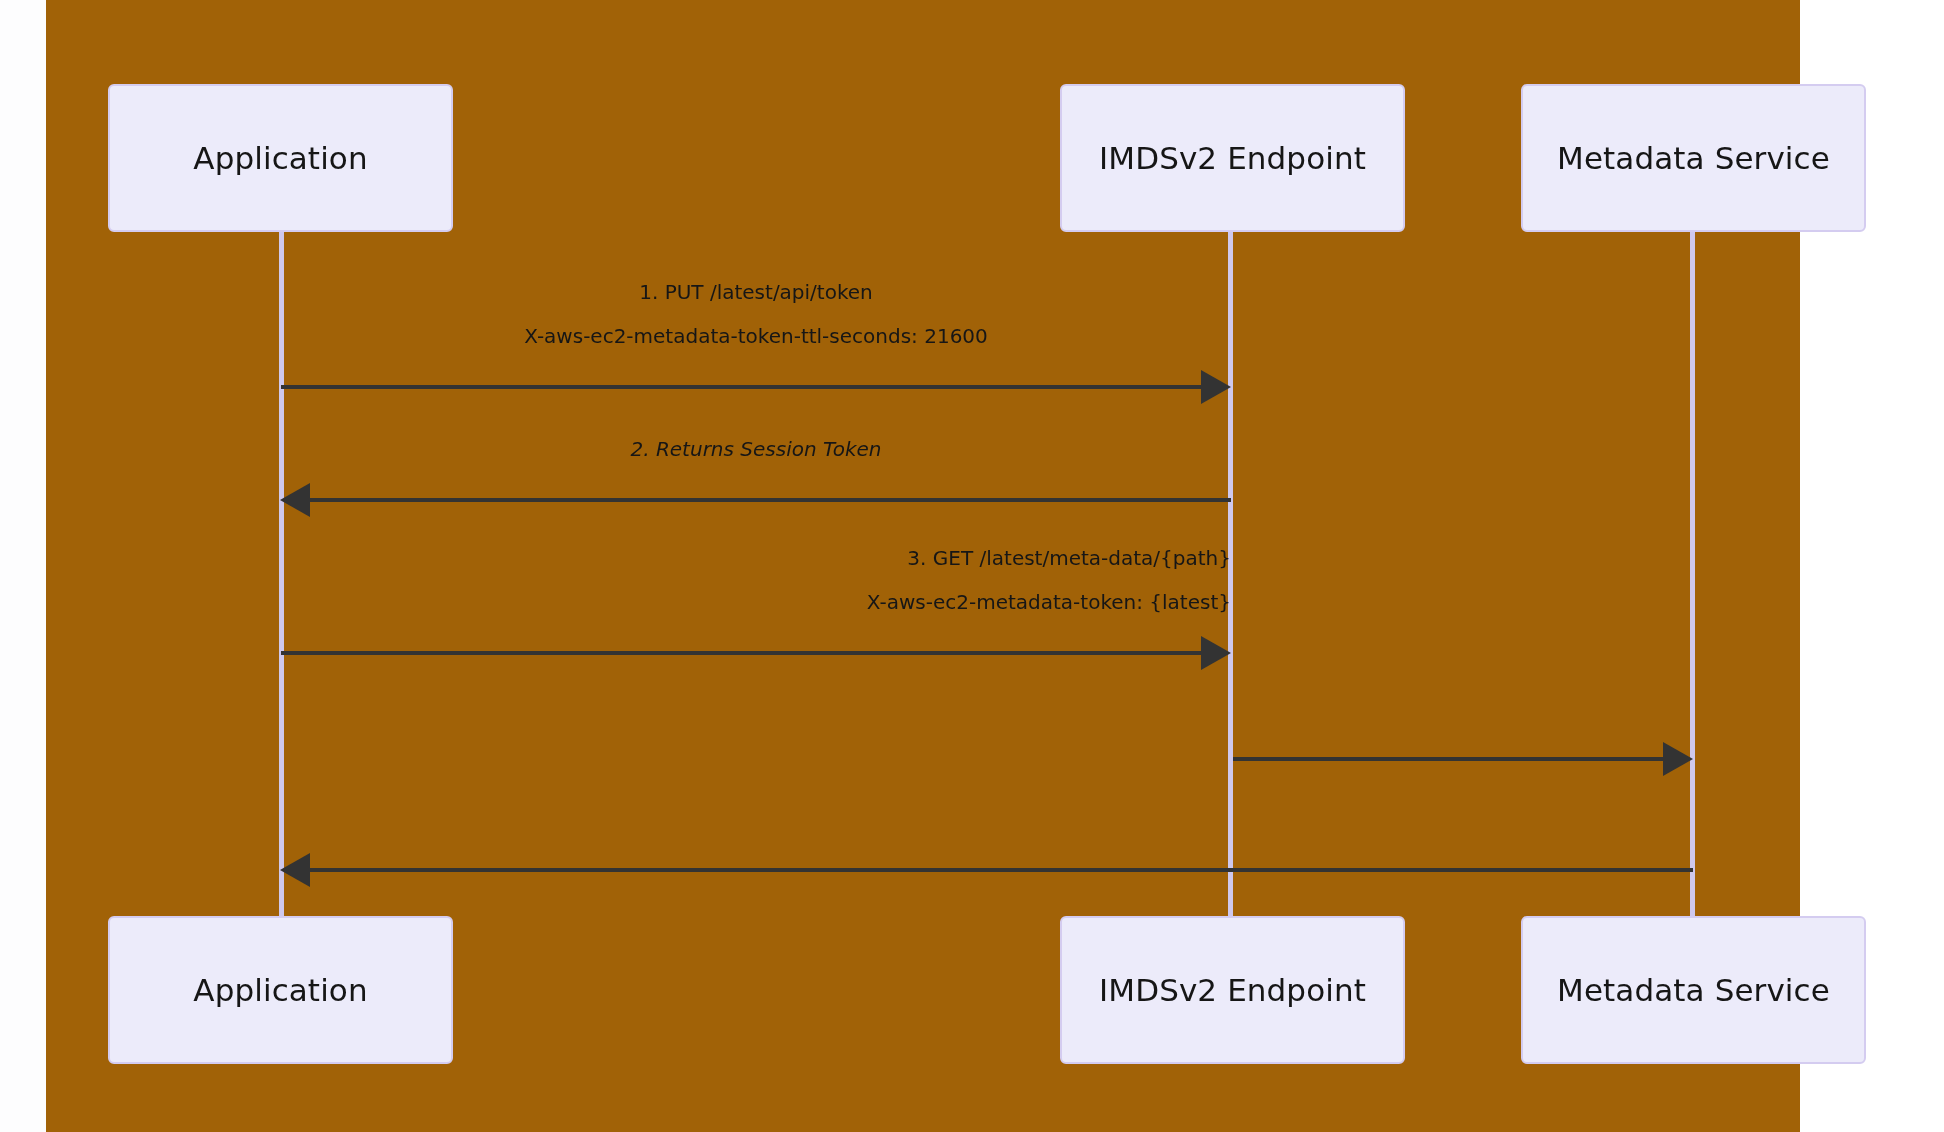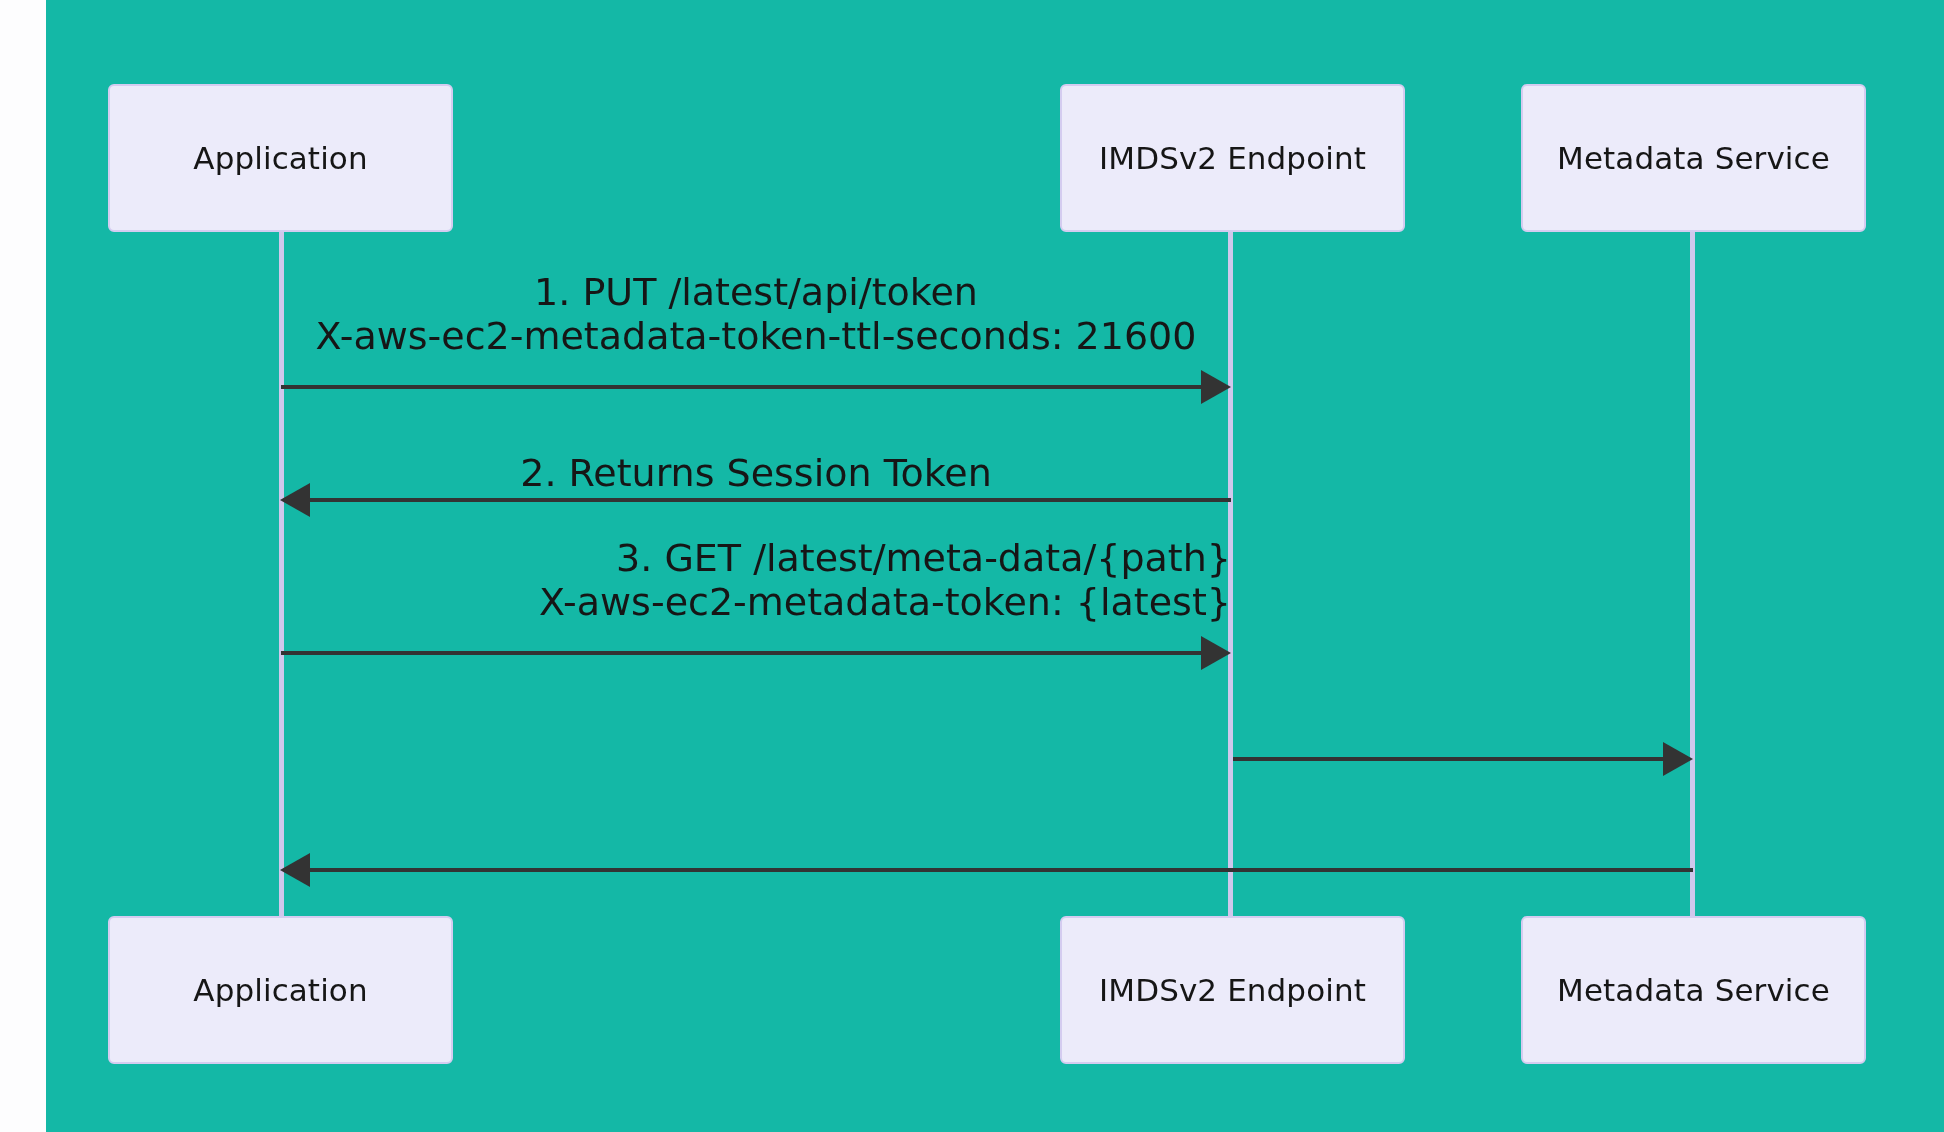"Application" #diagram-root { background: #14b8a6 -> #a16207; width: 1944px -> 1800px }
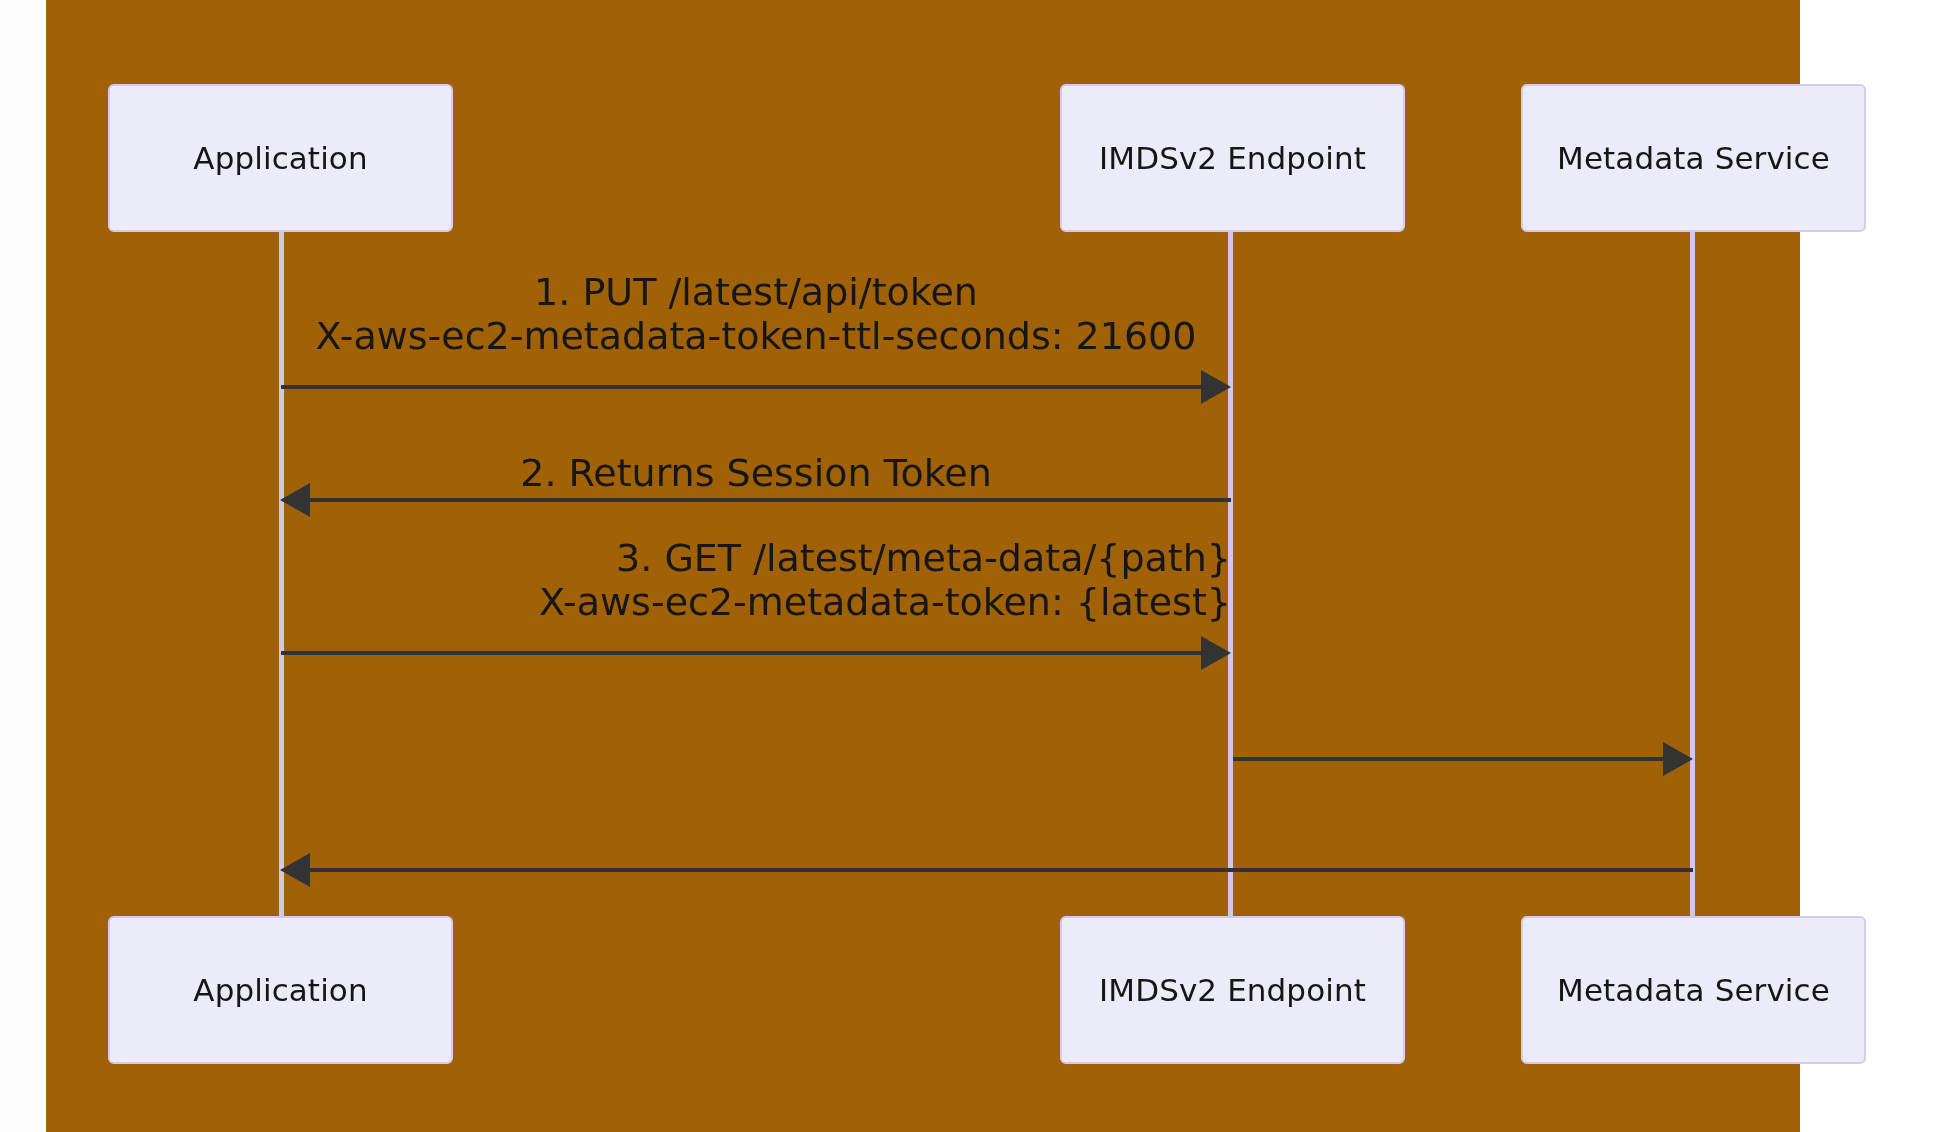"1. PUT /latest/api/token" .msg-label { font-size: 38px -> 20px }
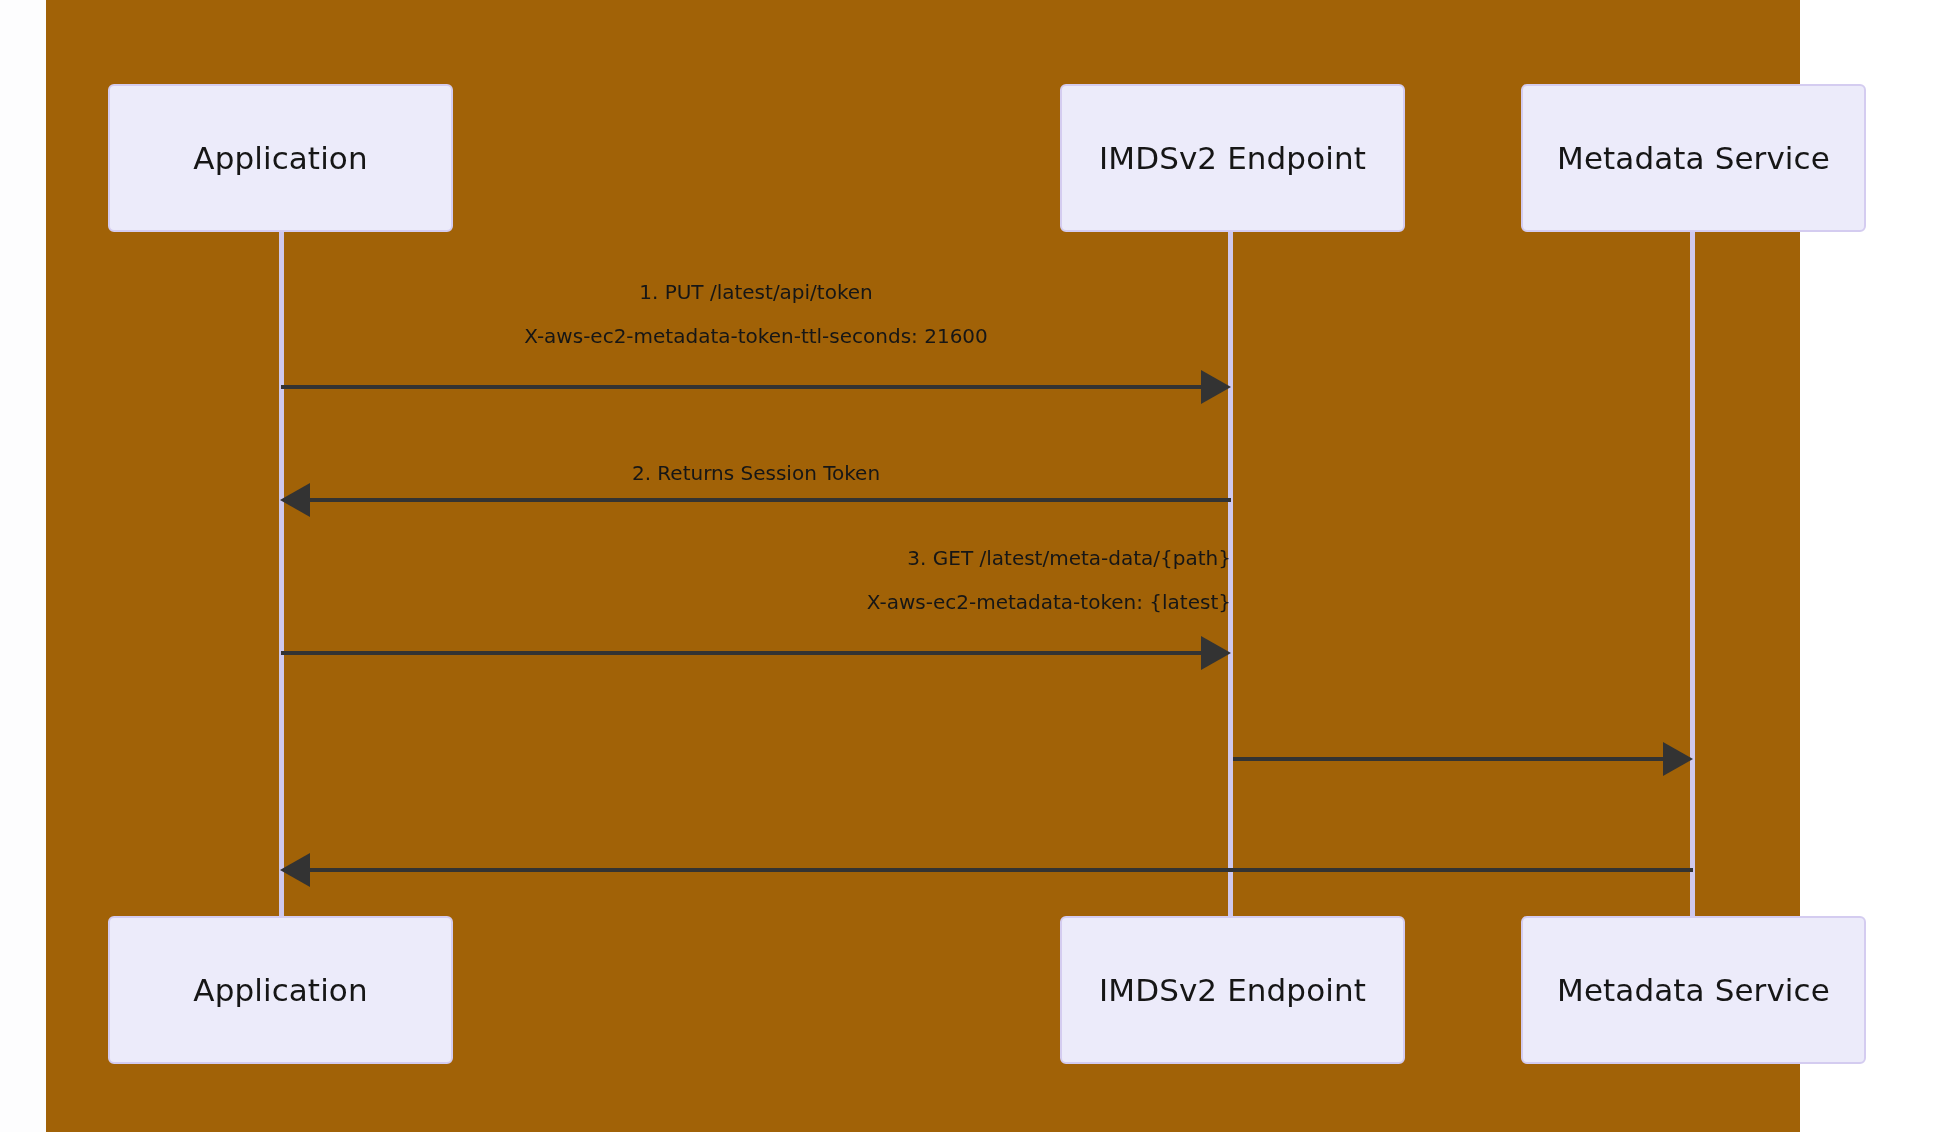"2. Returns Session Token" div.msg-label { font-style: none -> italic; top: 451px -> 427px }
